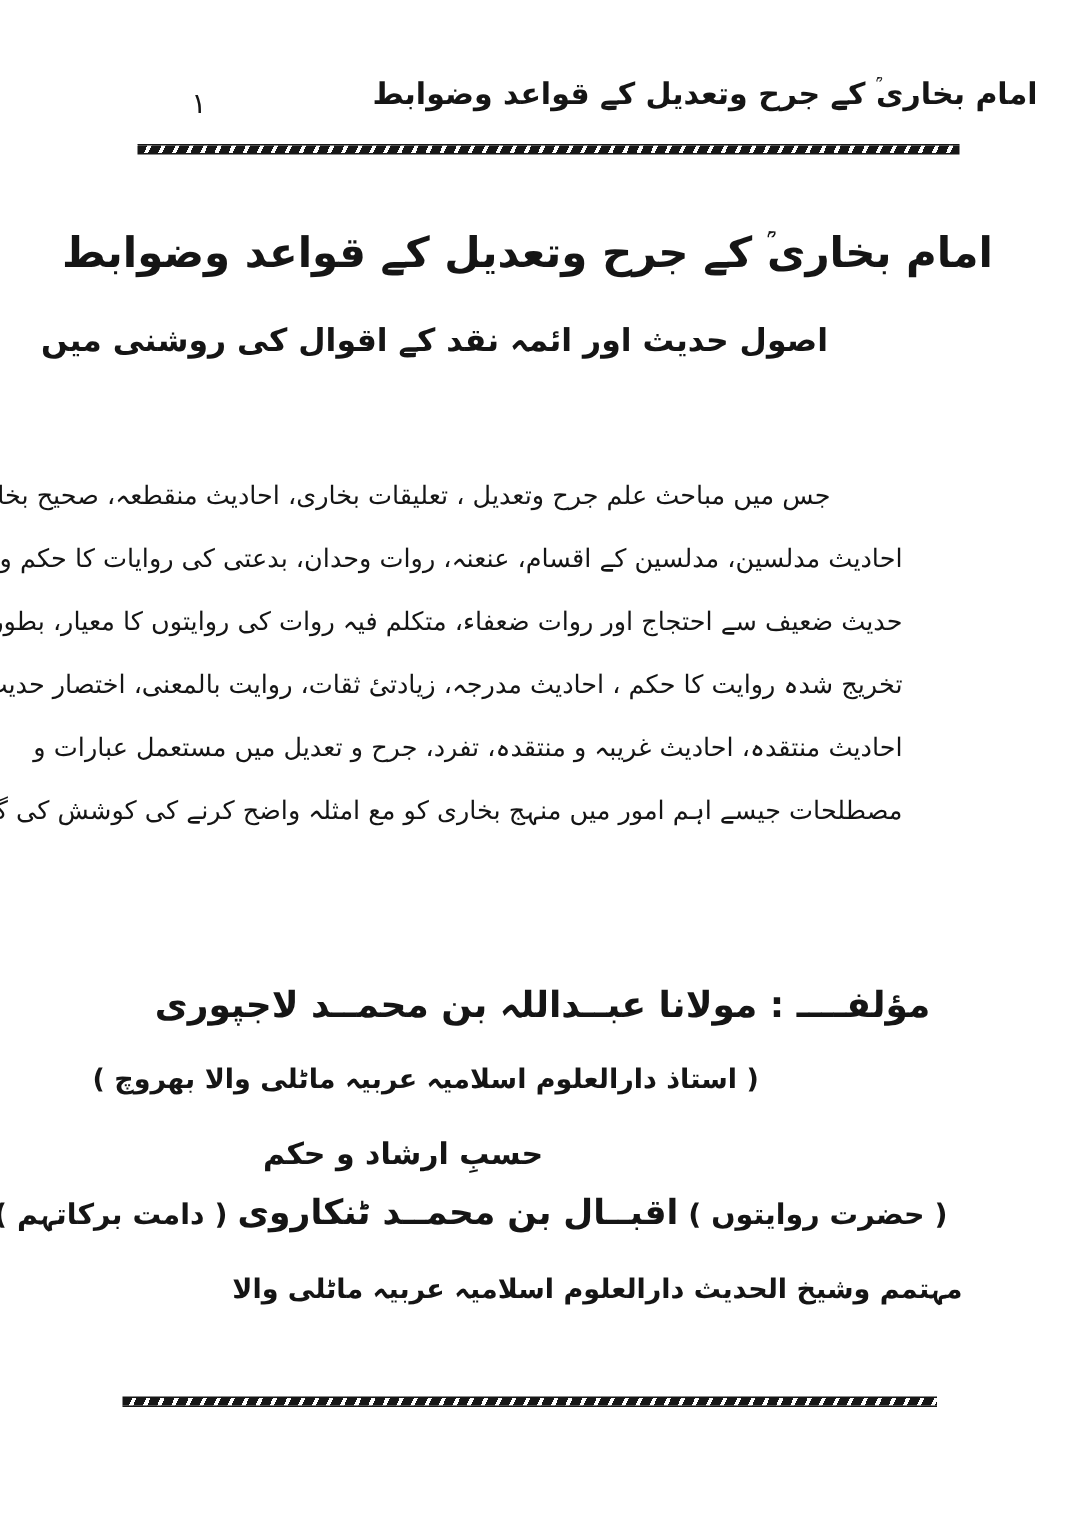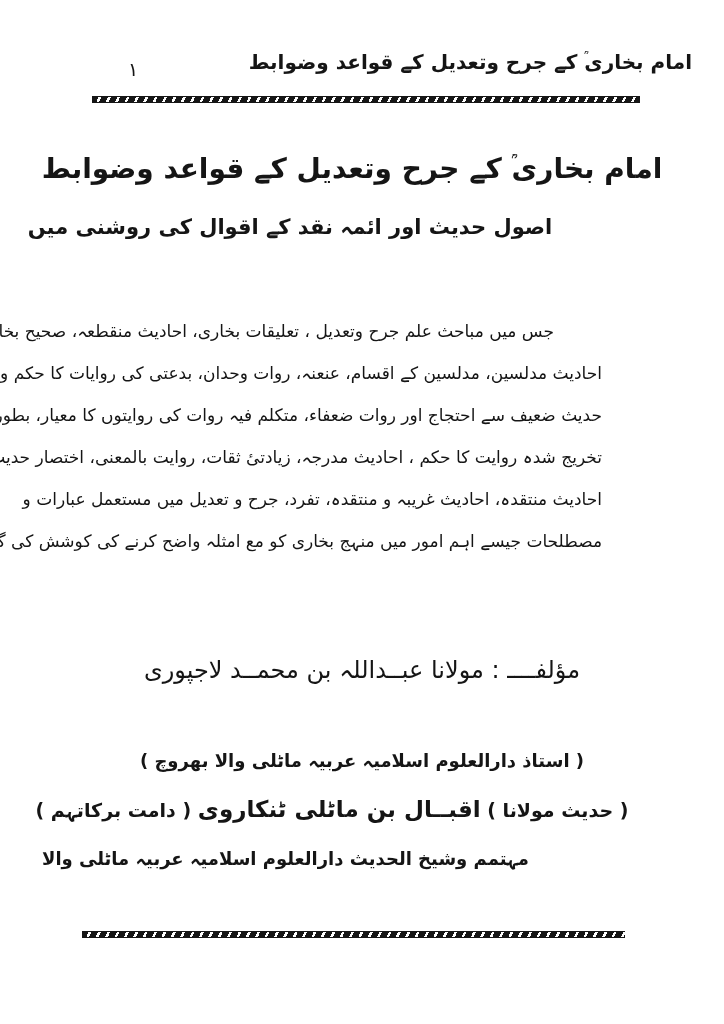"مؤلفــــ : مولانا عبــداللہ بن" .author-name { font-weight: normal -> bold }
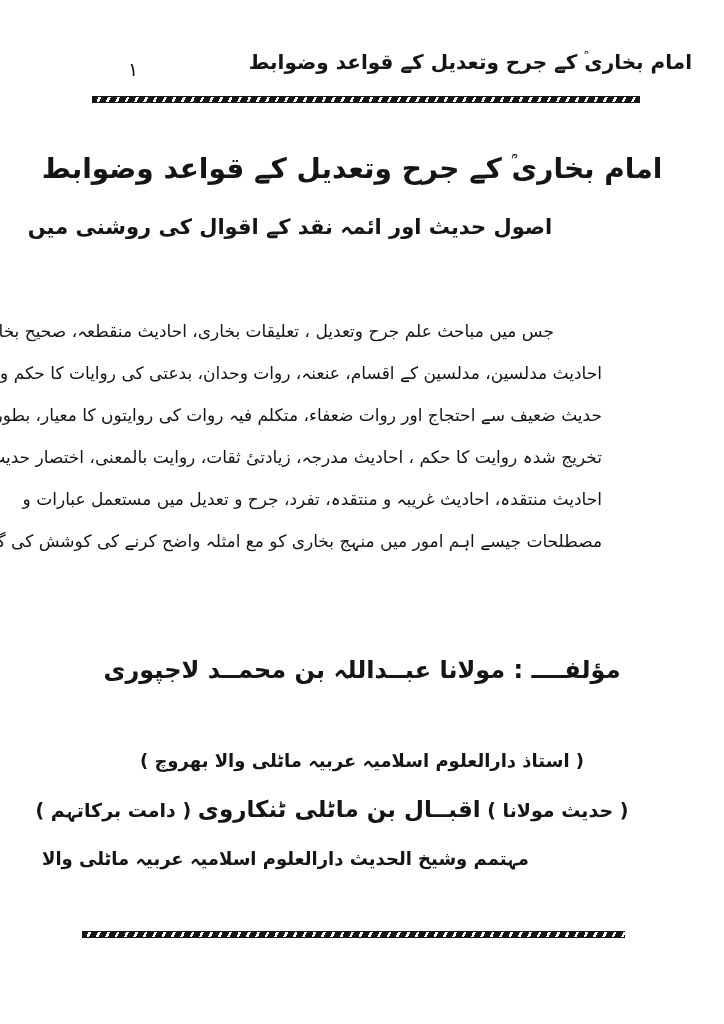"( استاذ دارالعلوم اسلامیہ عربیہ" .author-role { text-align: center -> left; top: 750px -> 708px }
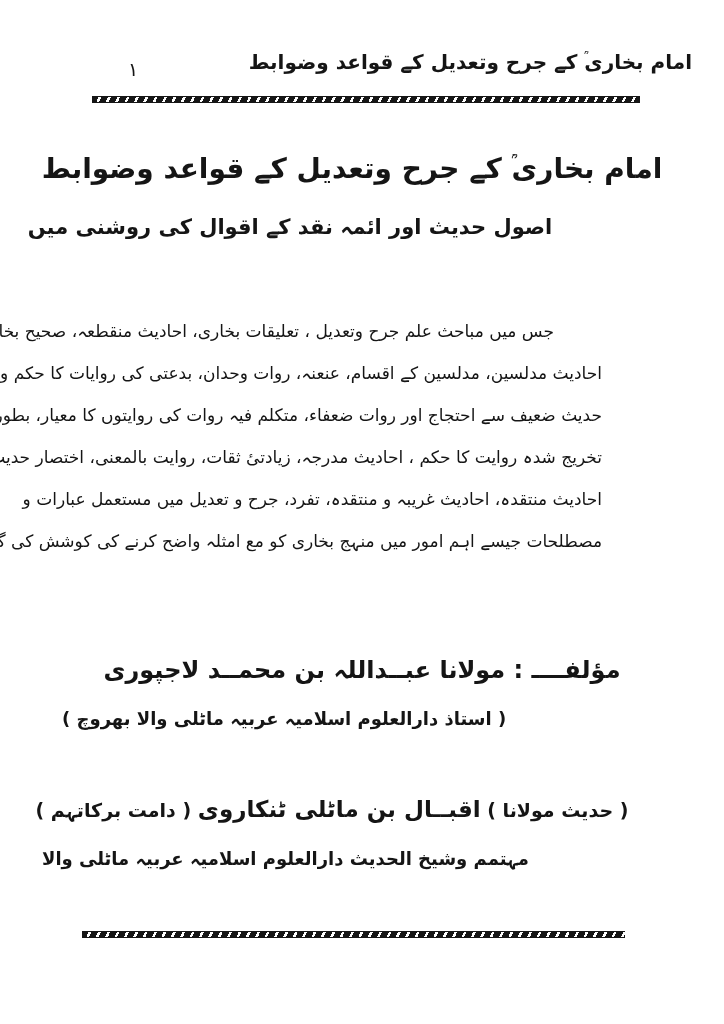"حسبِ ارشاد و حکم" div.abs { html: none -> <div>حسبِ ارشاد و حکم</div> }
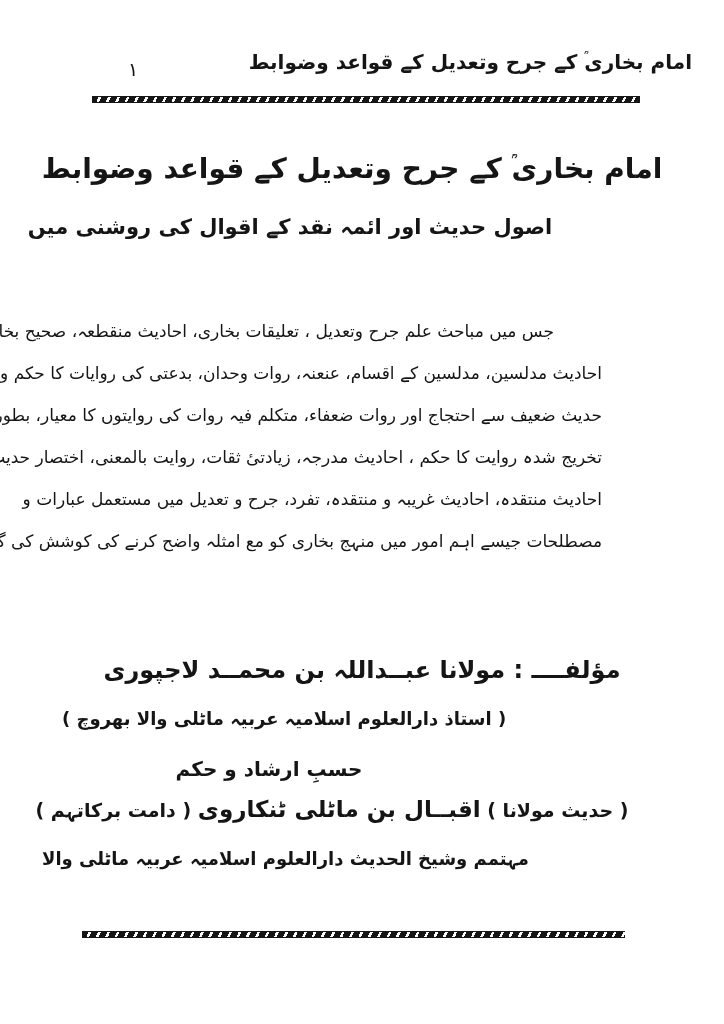"اقبــال بن ماٹلی ٹنکاروی" span { text: ماٹلی -> محمــد }
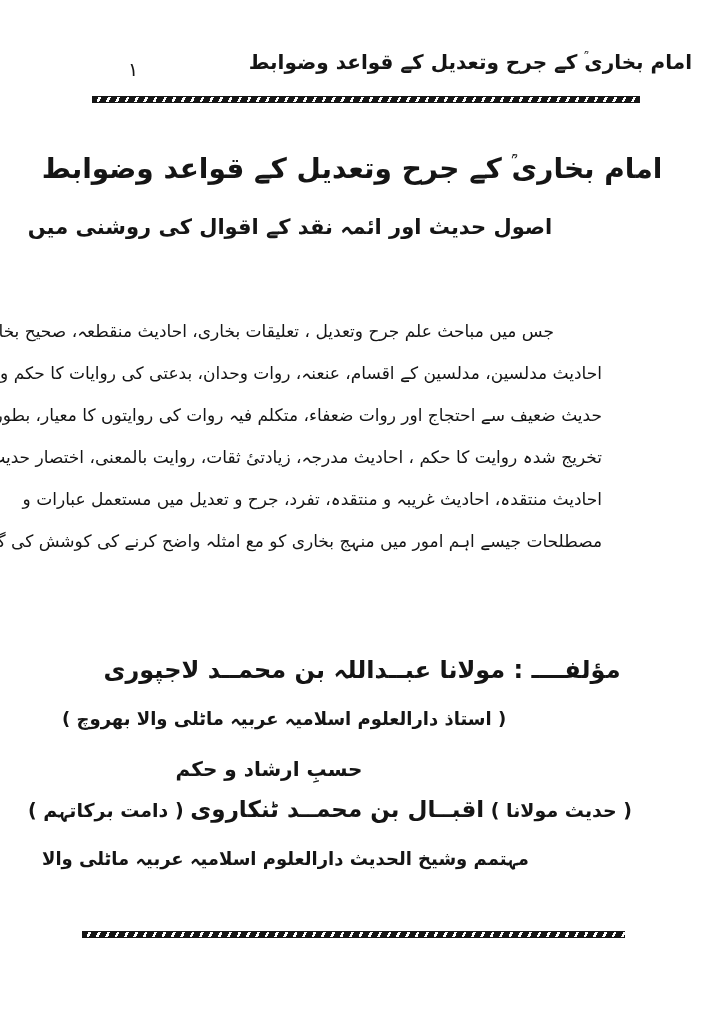"( حدیث مولانا )" span.paren { text: حدیث مولانا -> حضرت روایتوں }
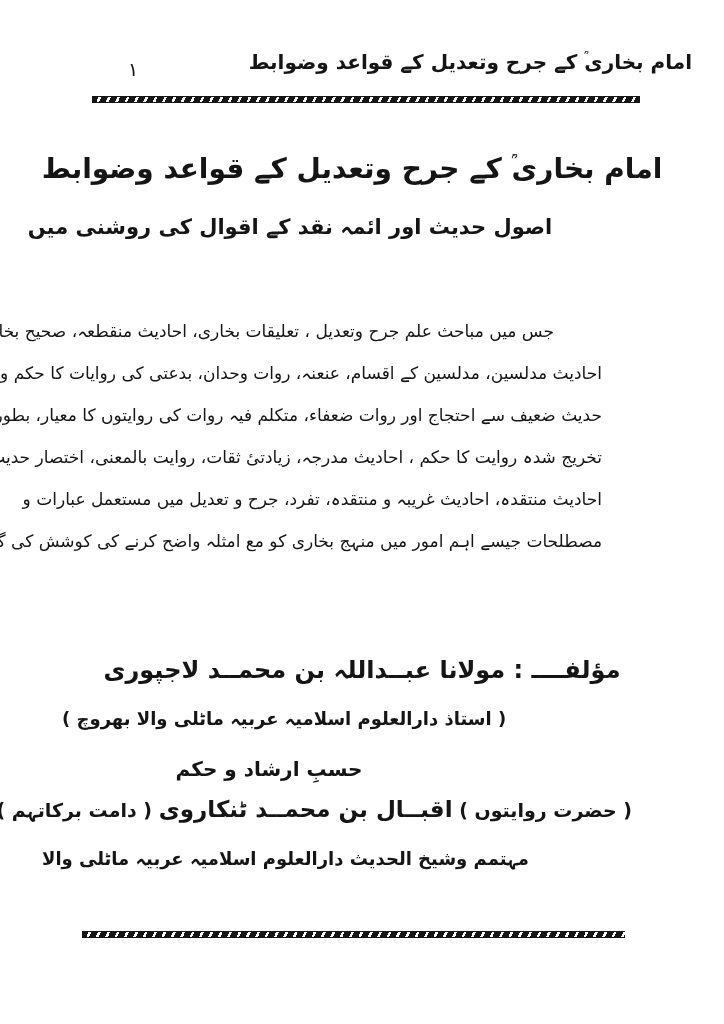"مہتمم وشیخ الحدیث دارالعلوم اسلامیہ" .patron-role { text-align: left -> right }
